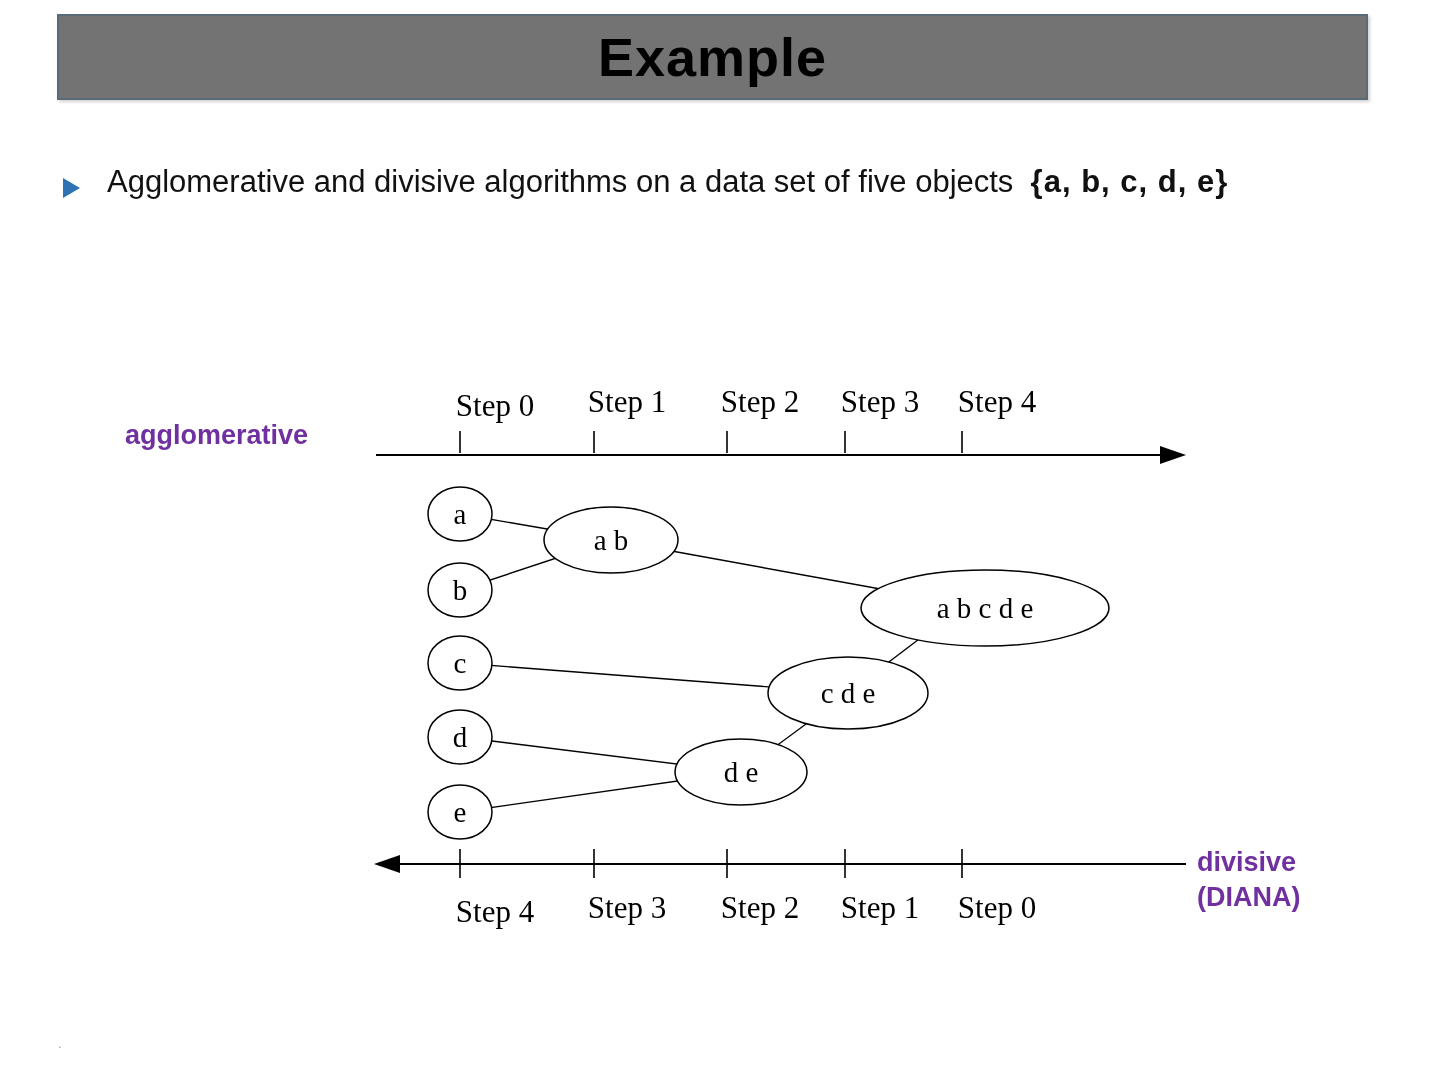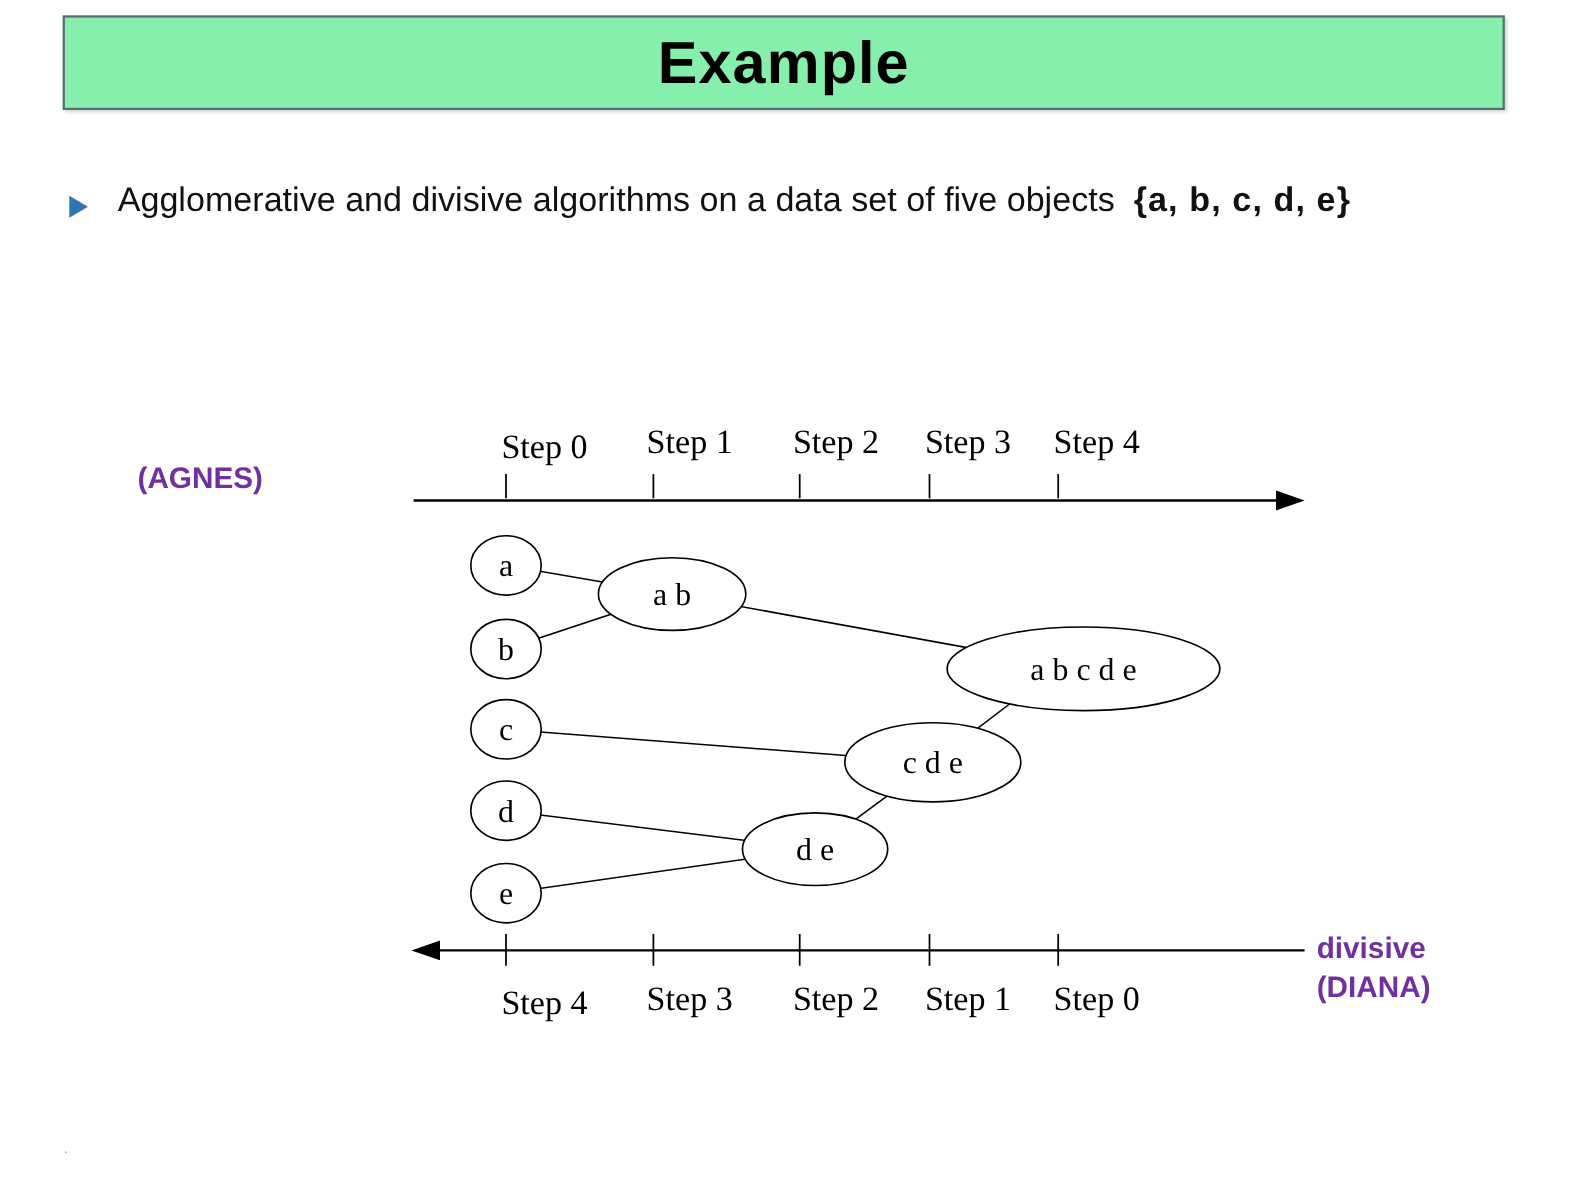"Example" .title-bar { background: #86efac -> #737373 }
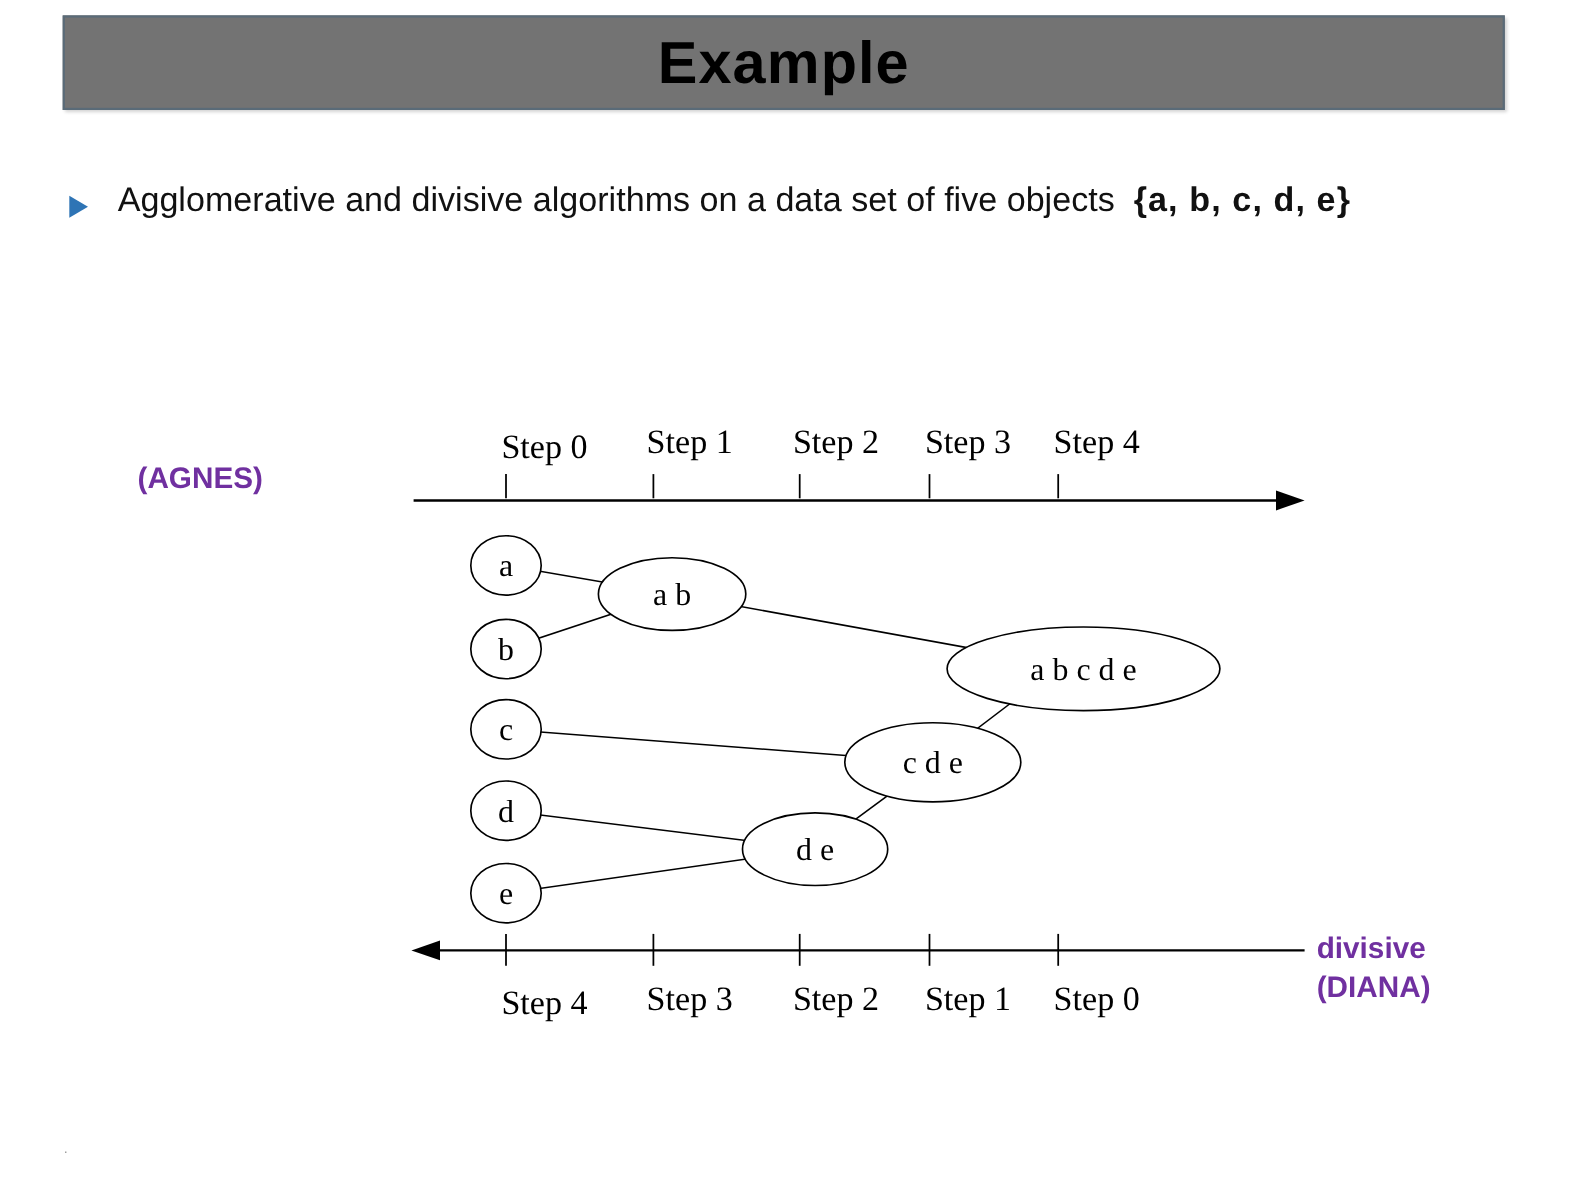"agglomerative" div { html: none -> <div>agglomerative</div> }
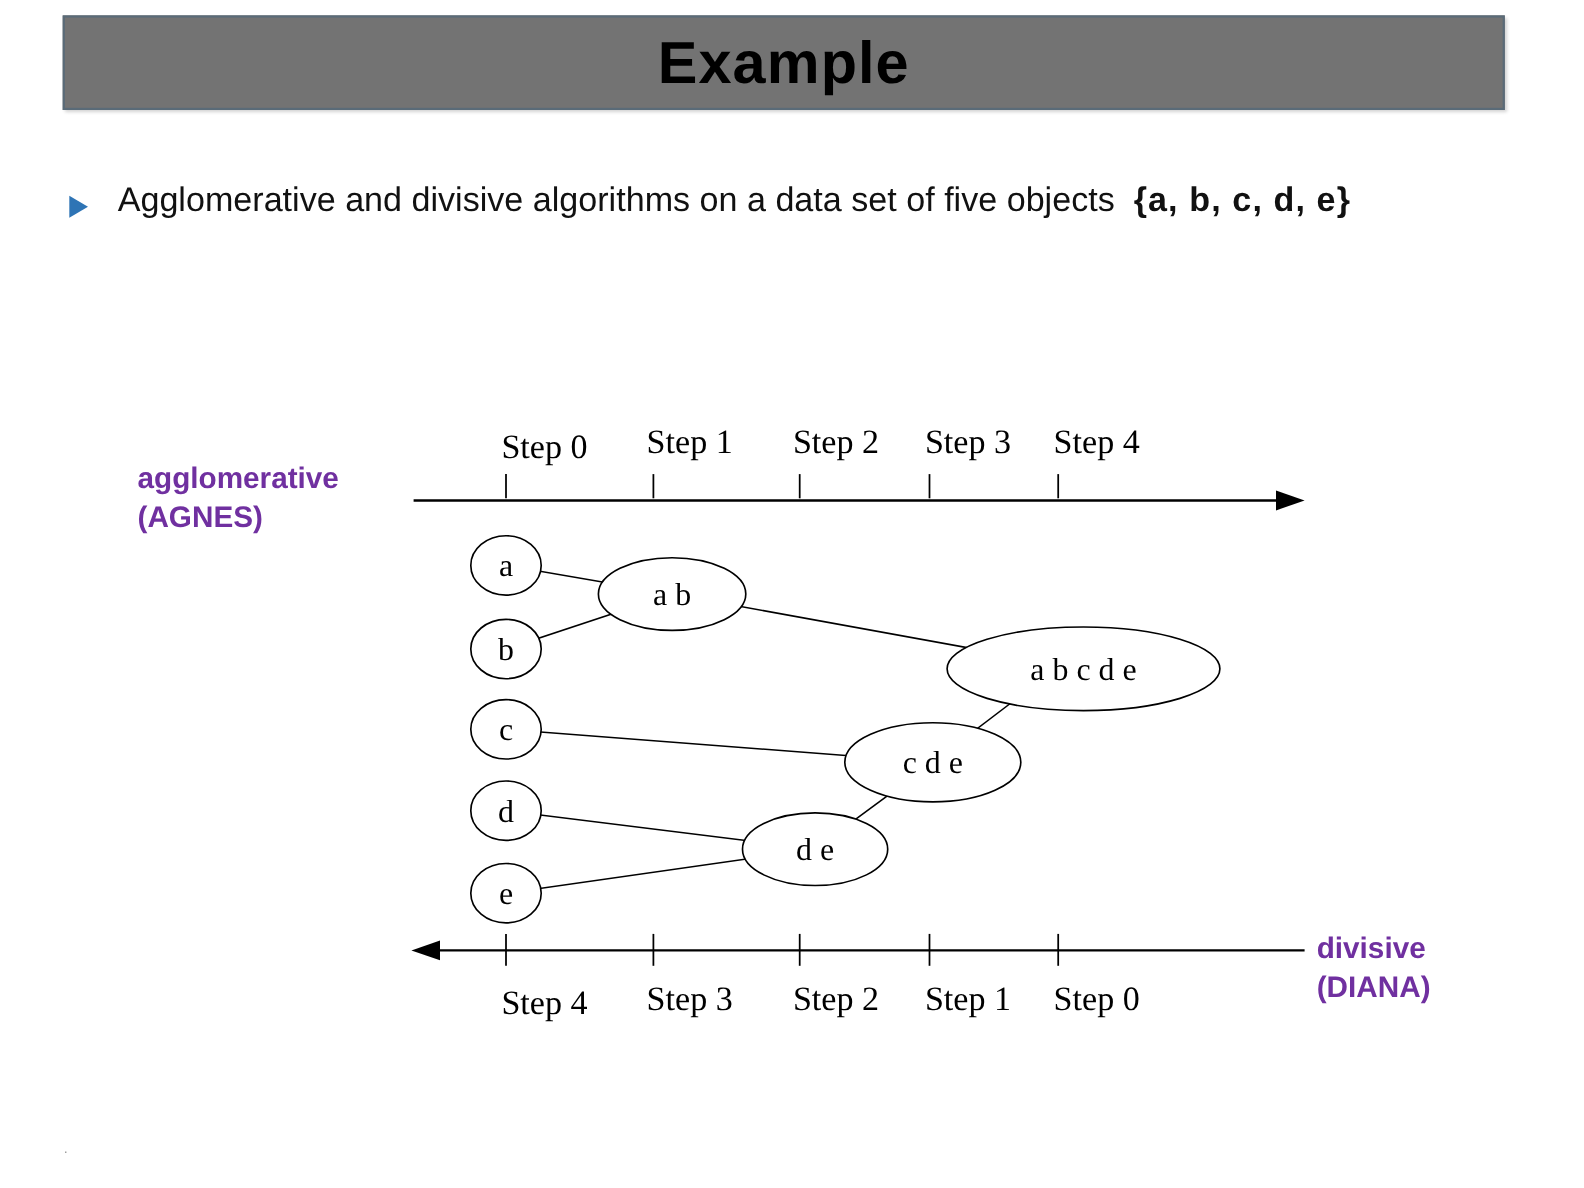"(AGNES)" div { html: <div>(AGNES)</div> -> none }
